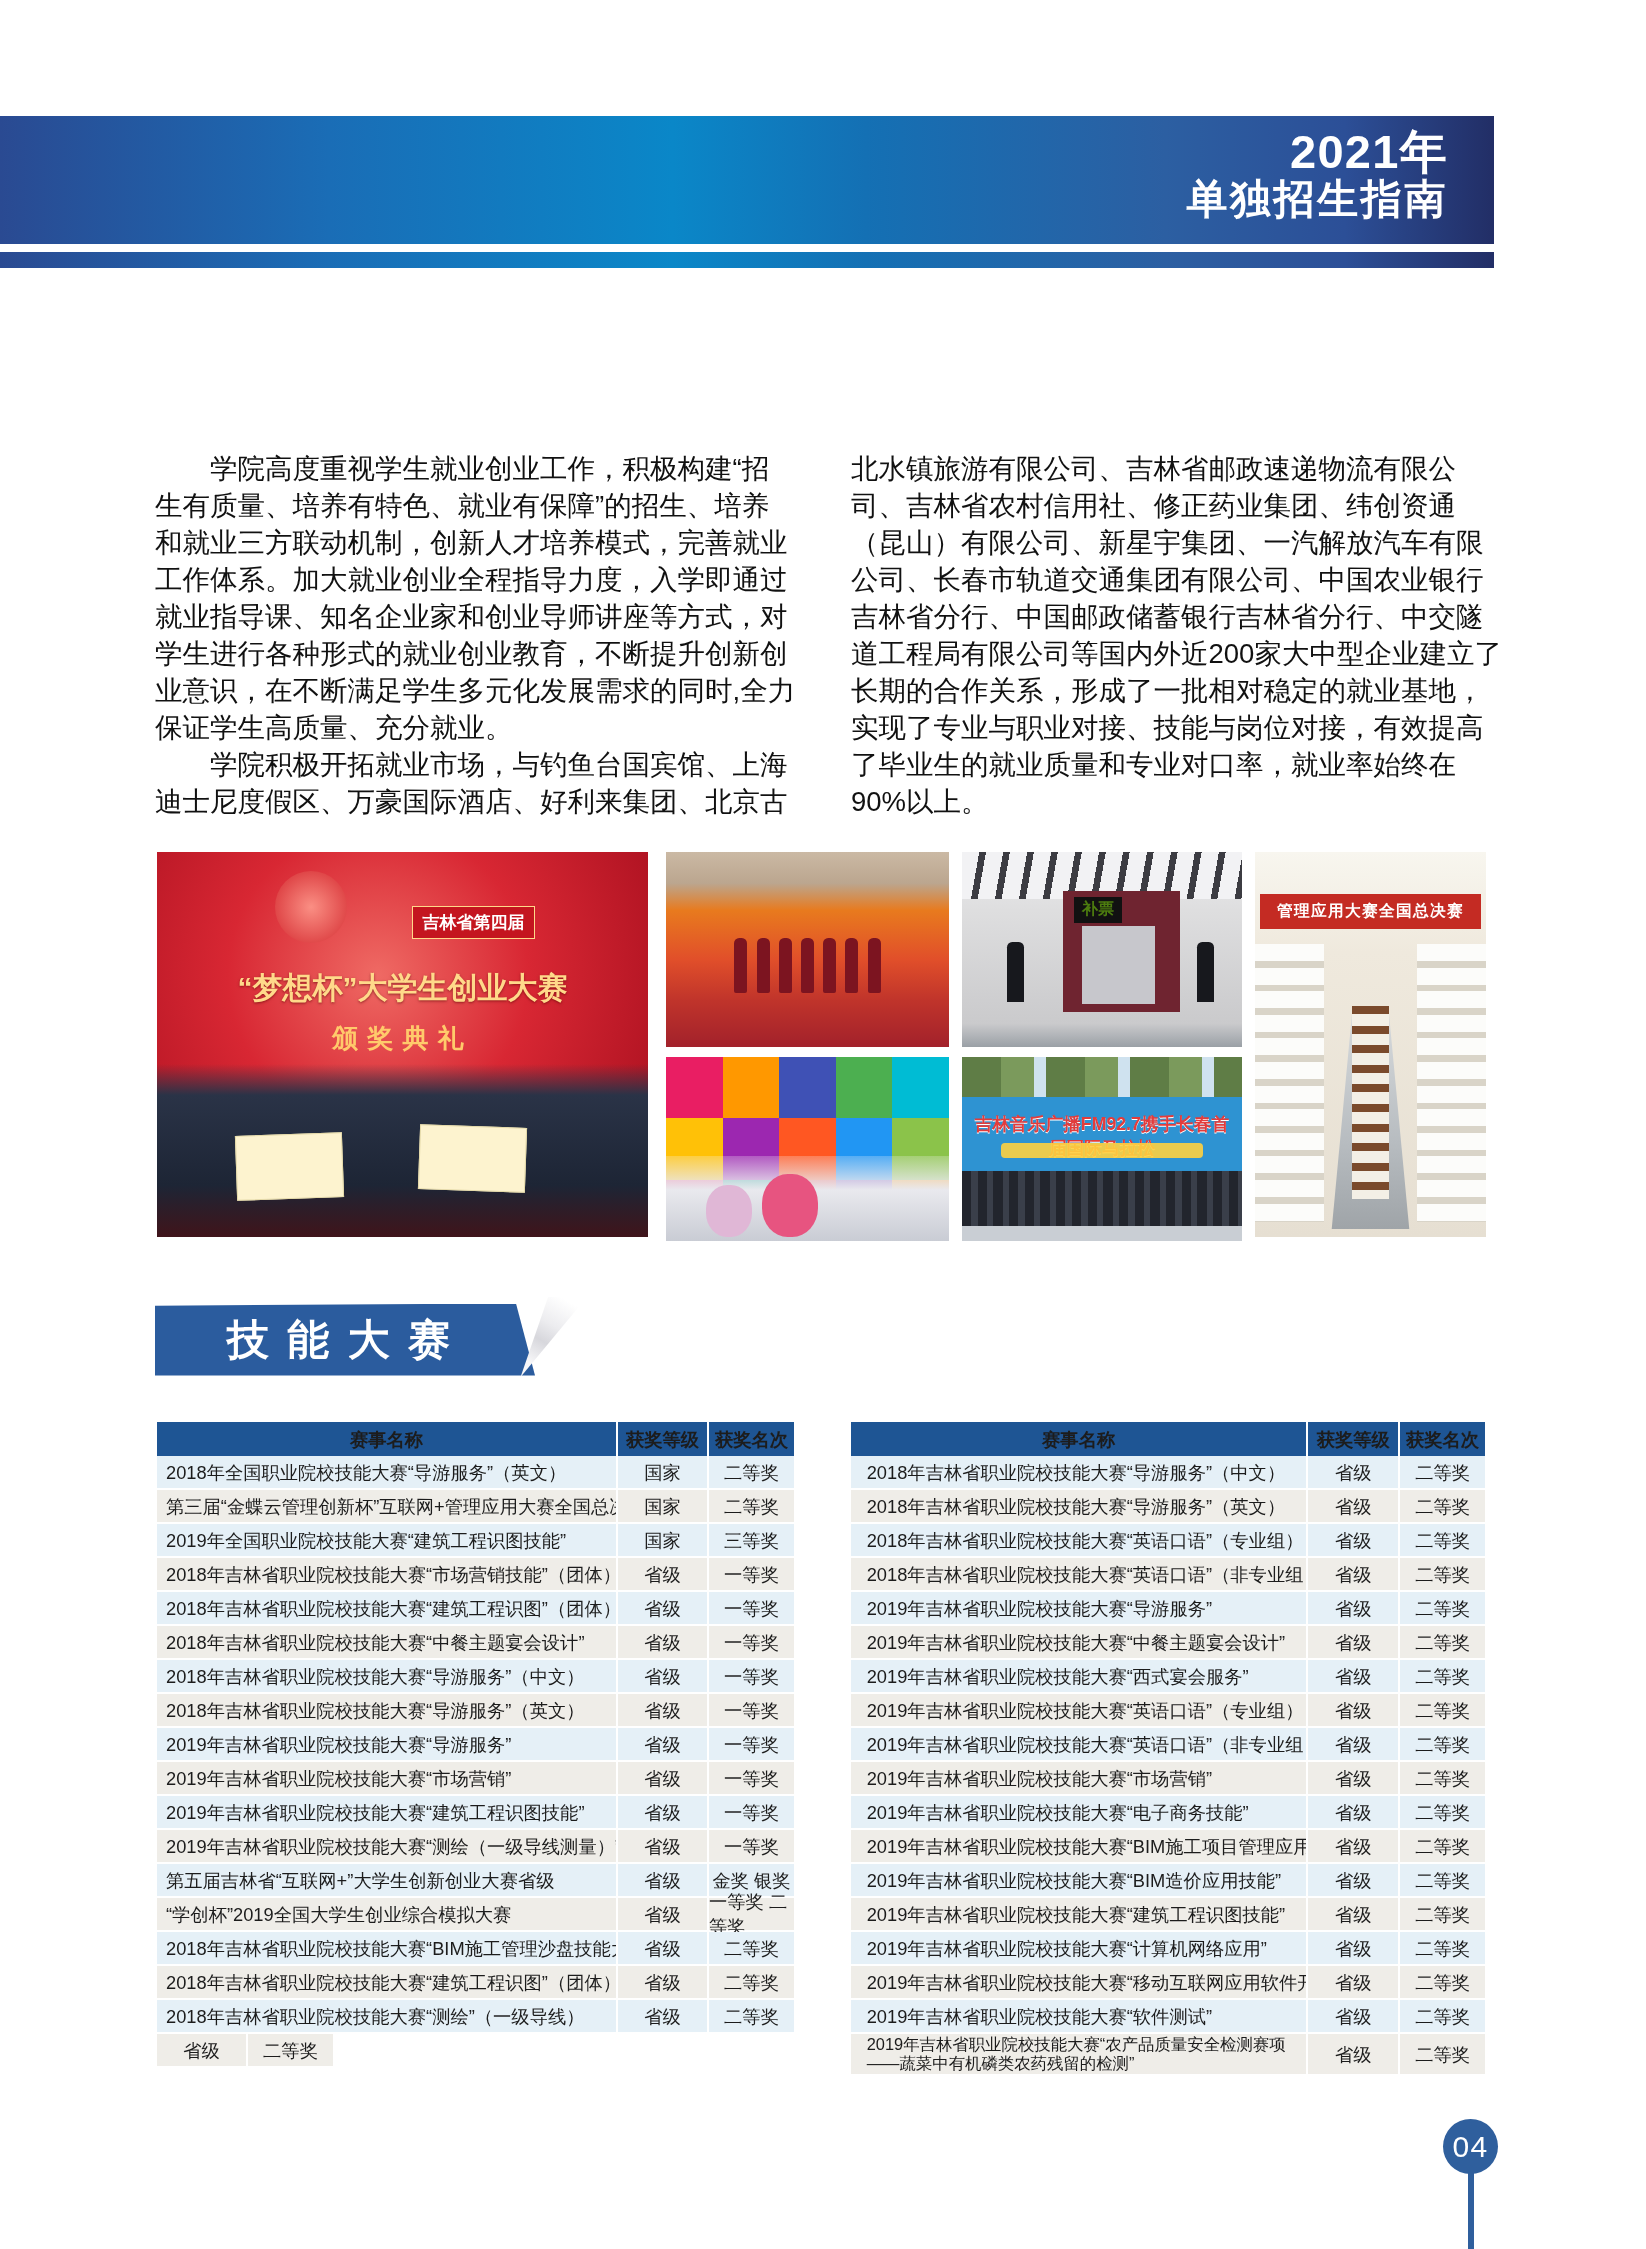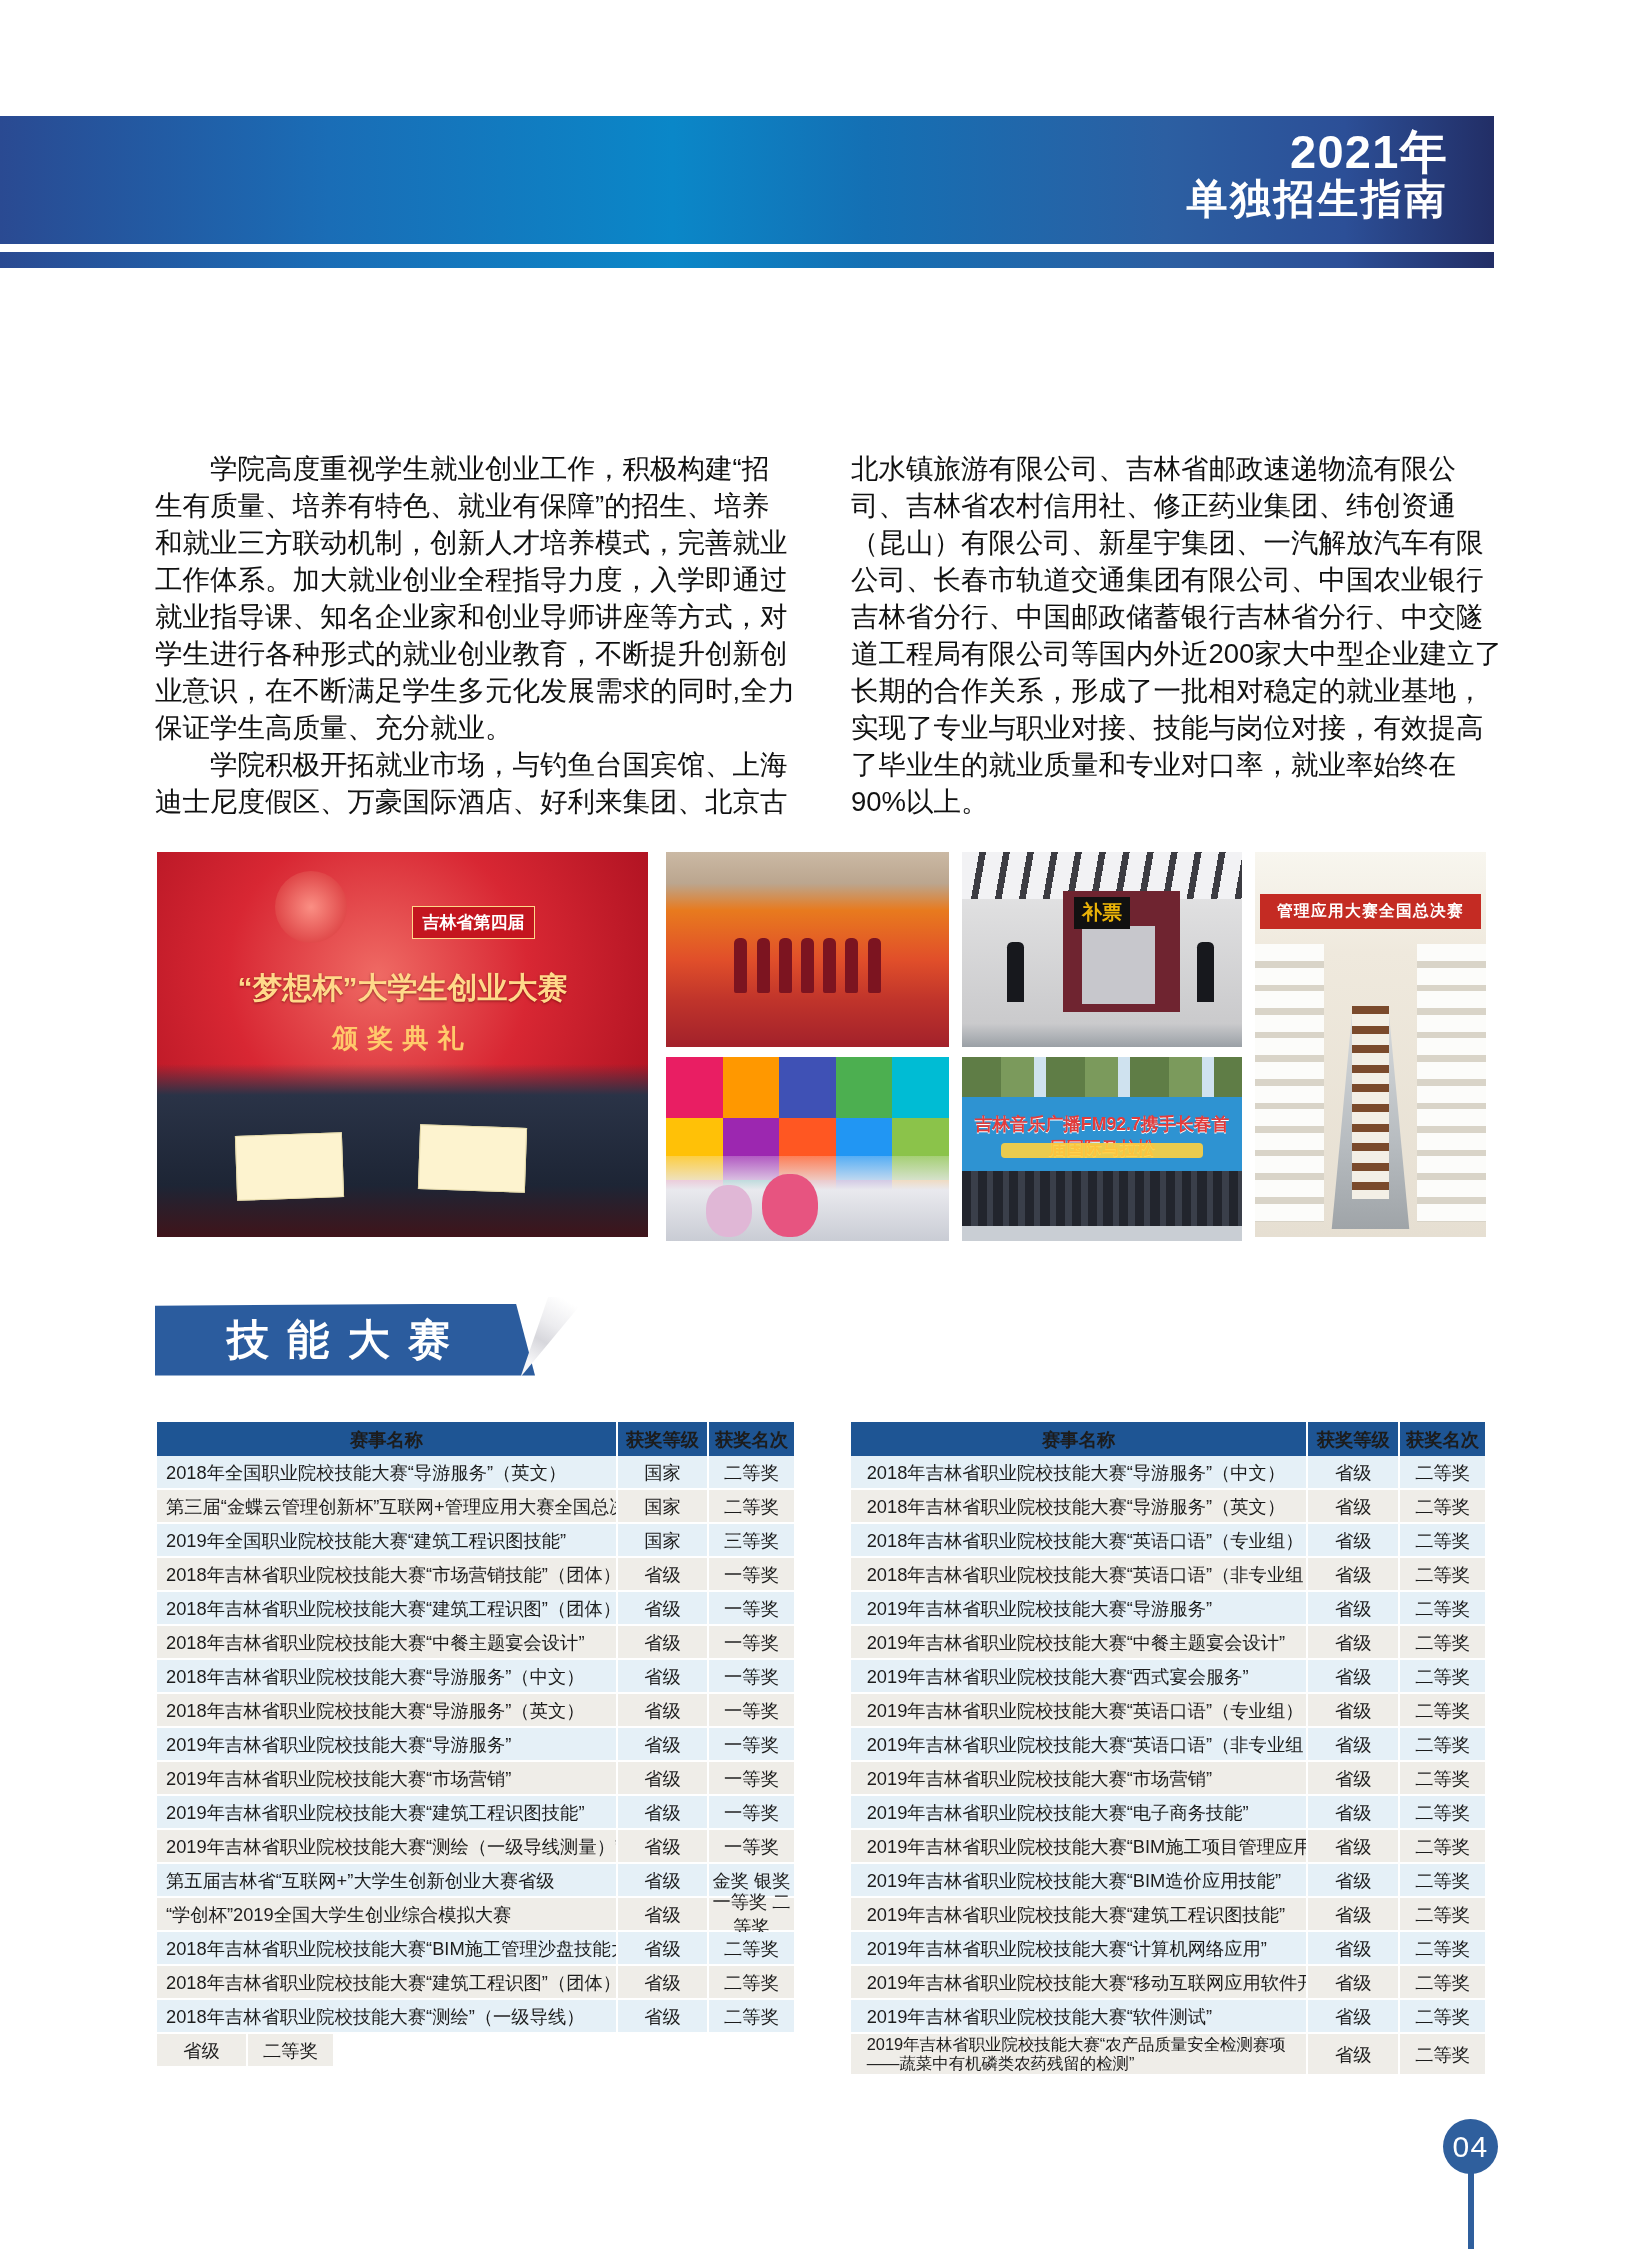"补票" .p-subway .sign { color: #eab308 -> #4d7c0f; font-size: 20px -> 16px }
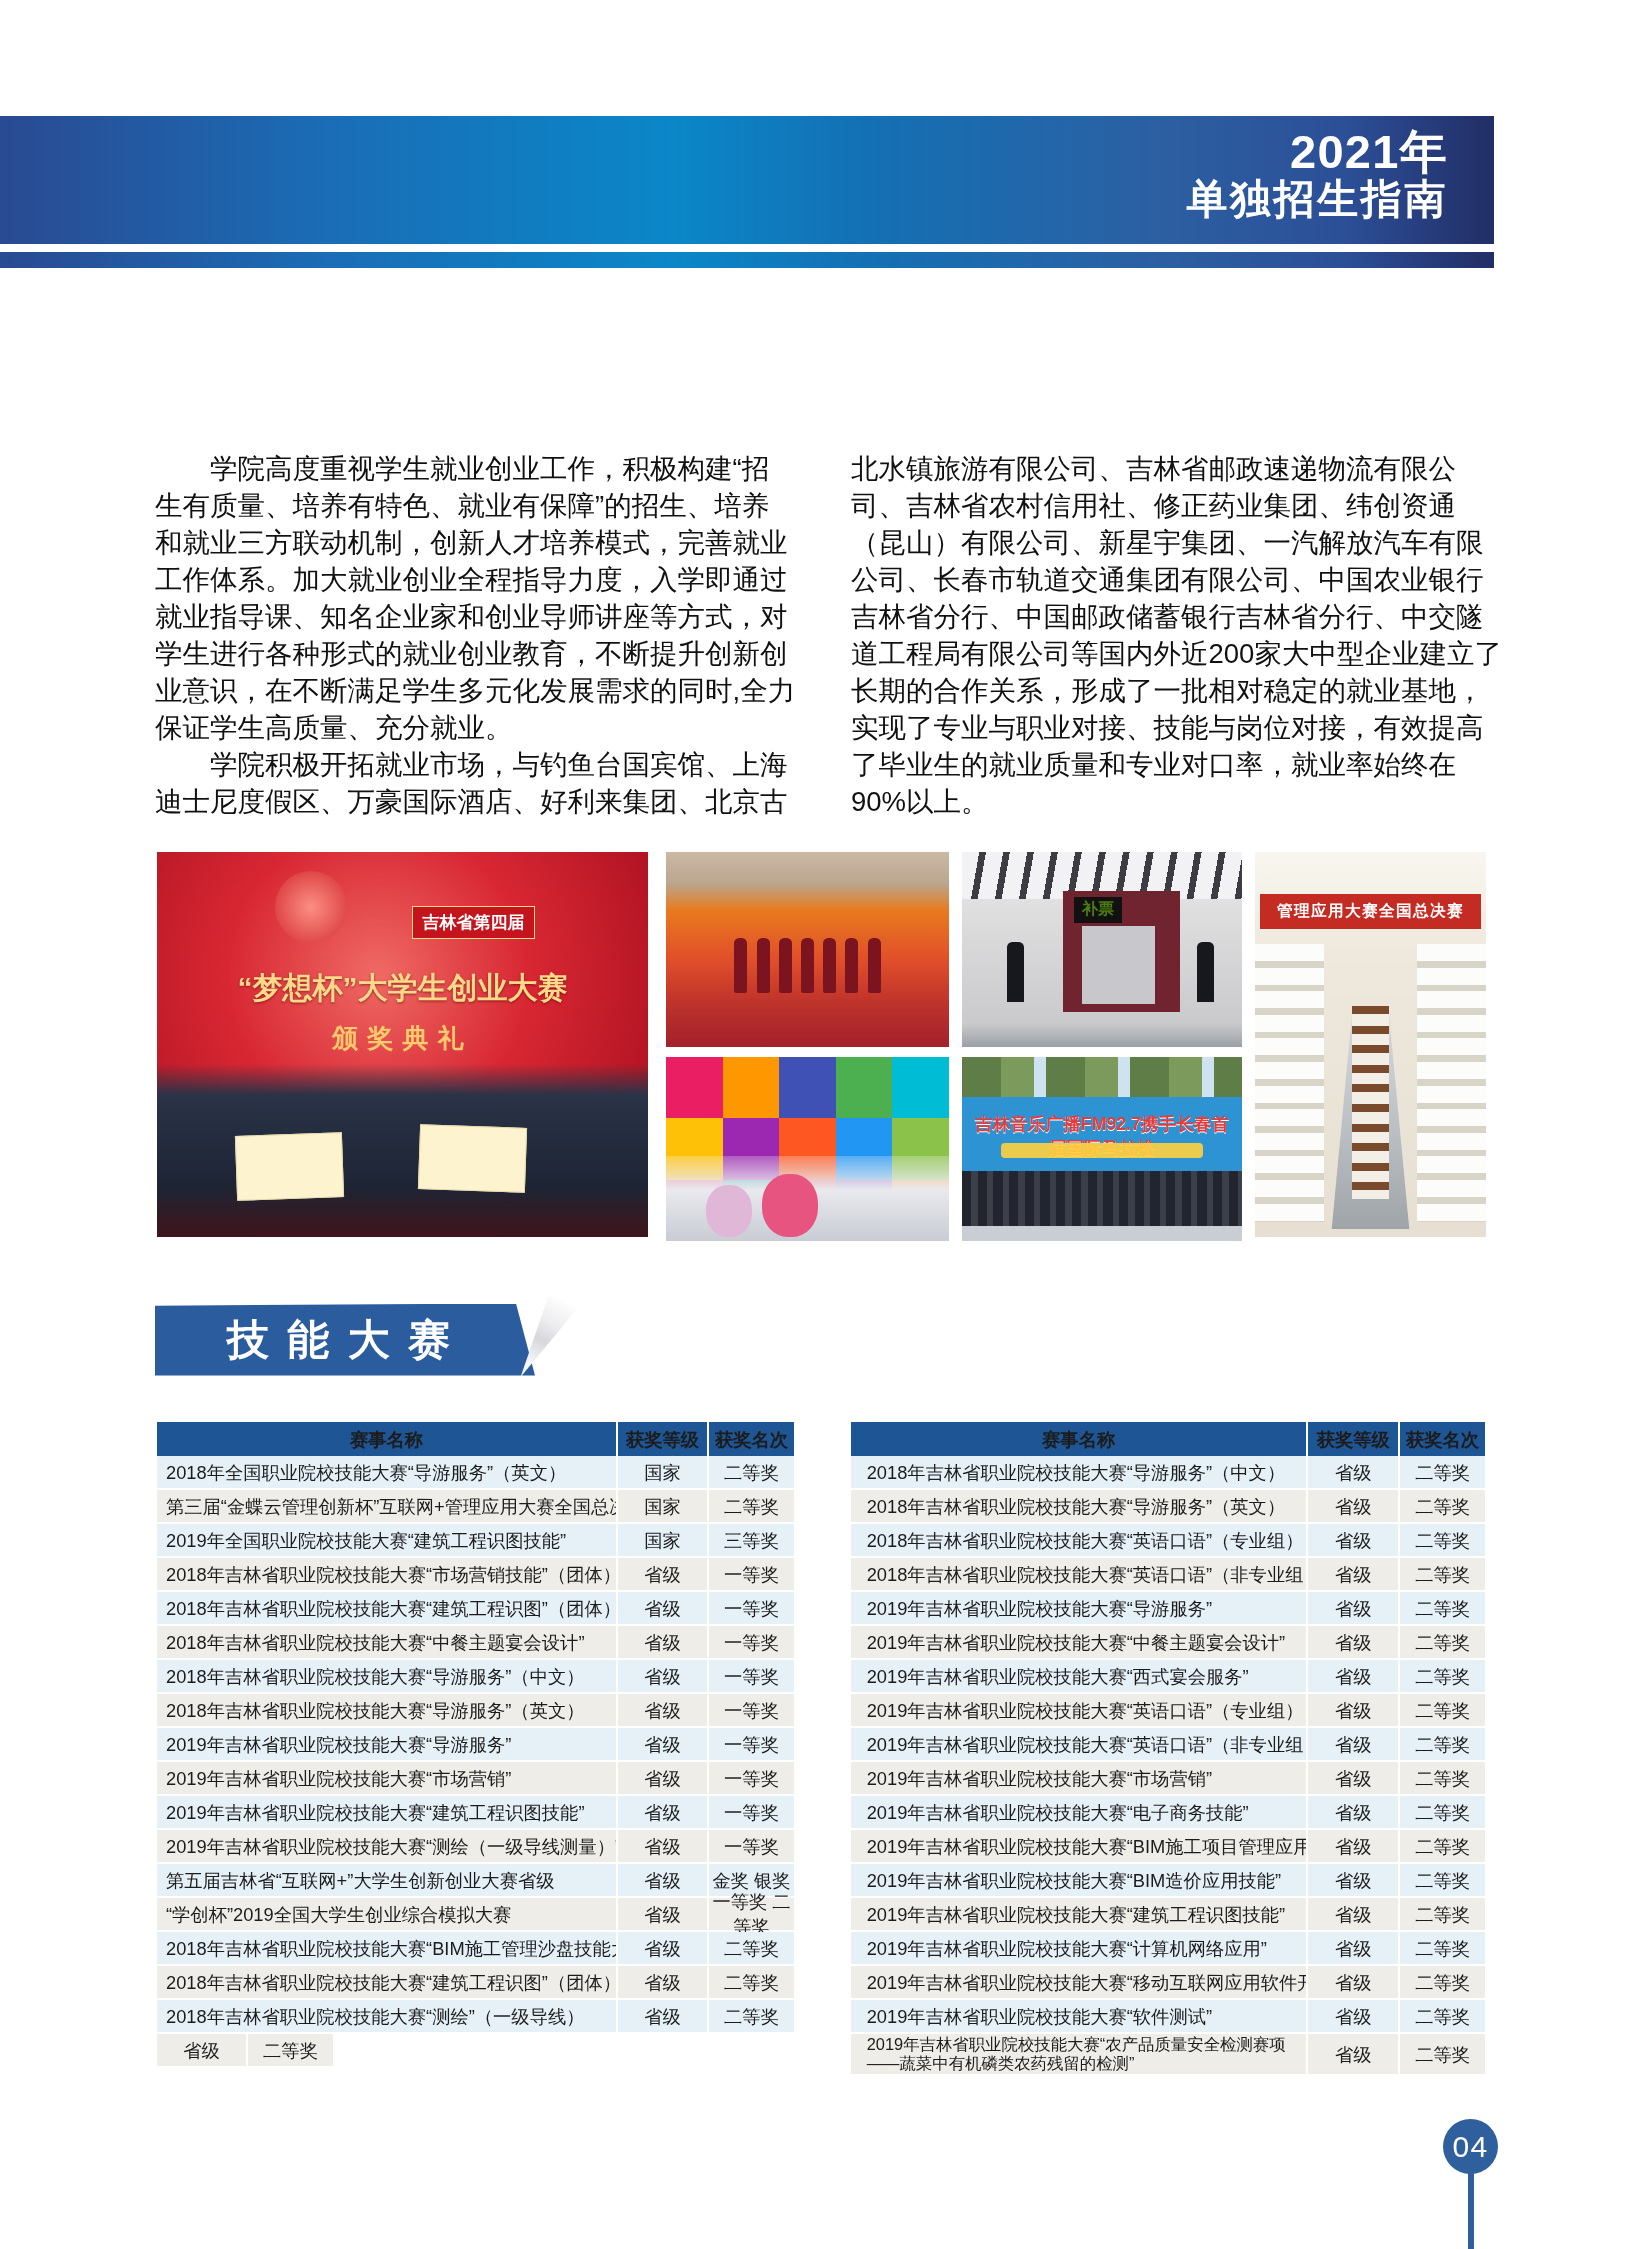"获奖名次" .c.rnk { text-align: center -> none }
